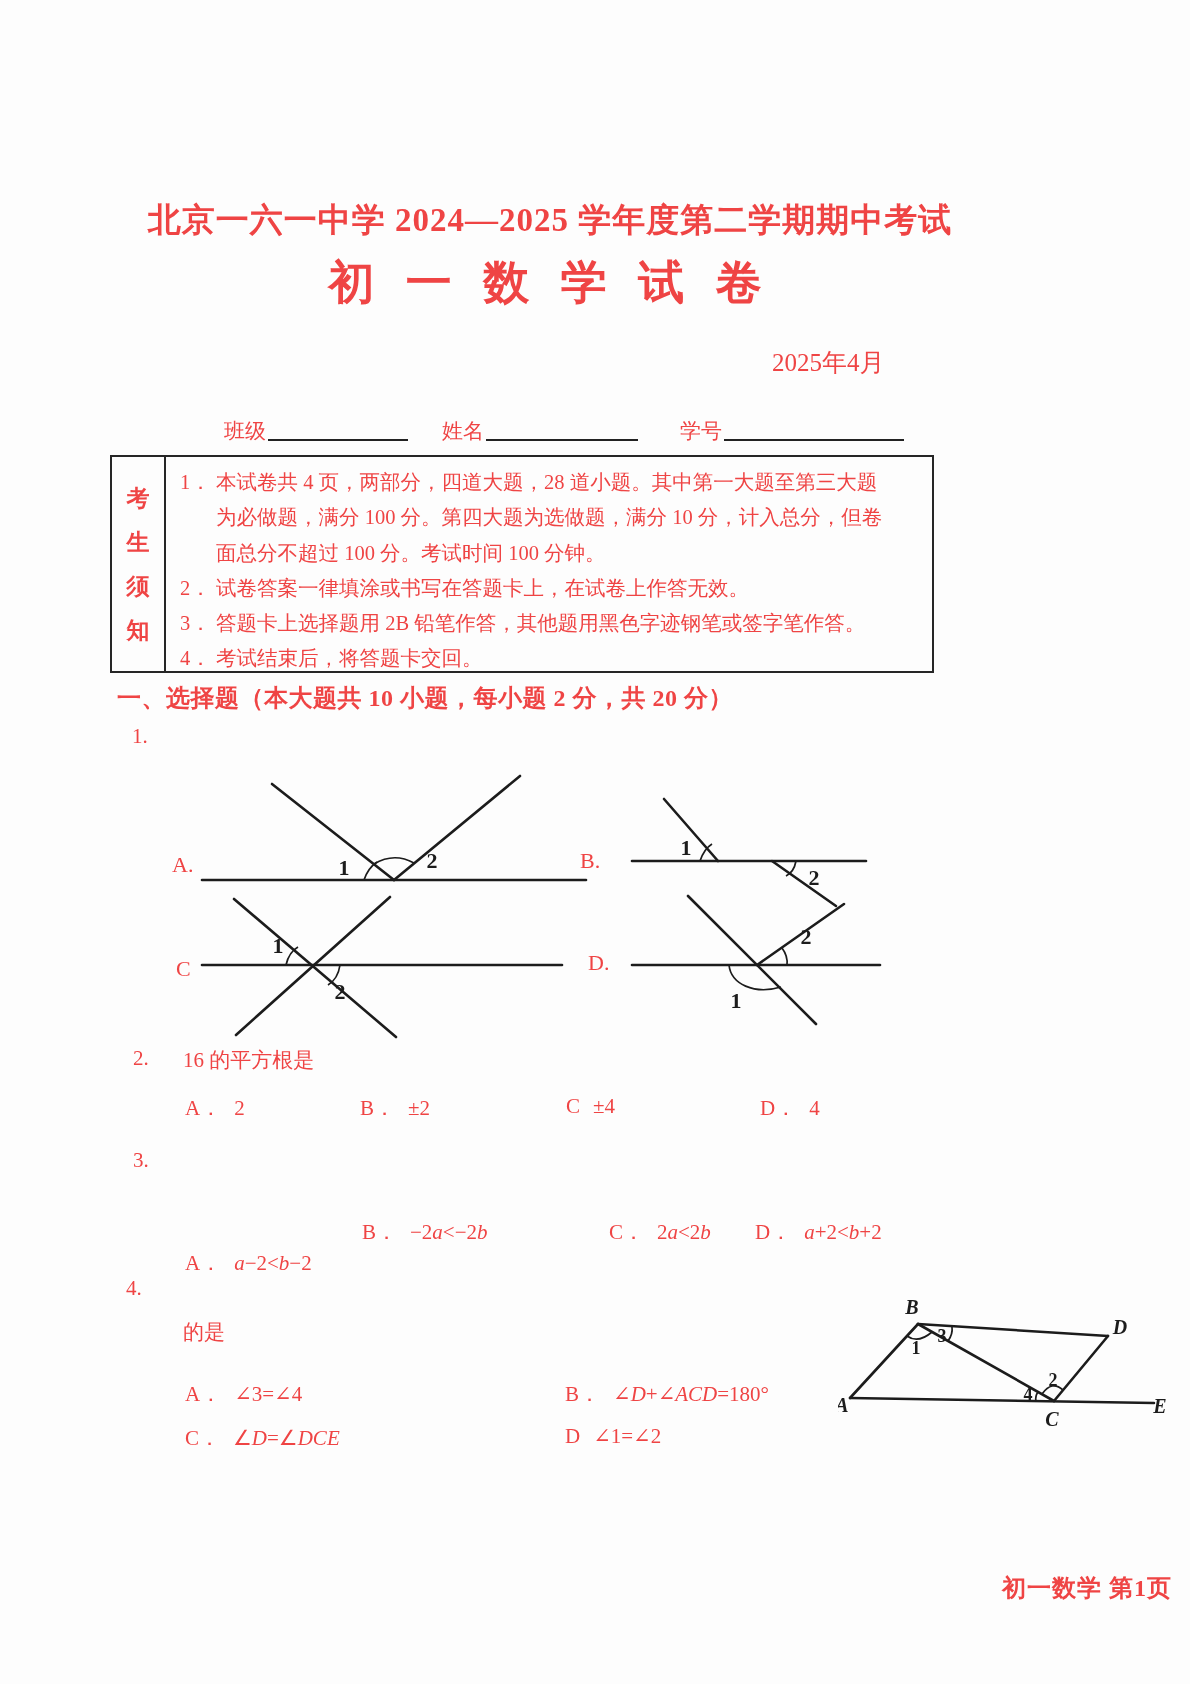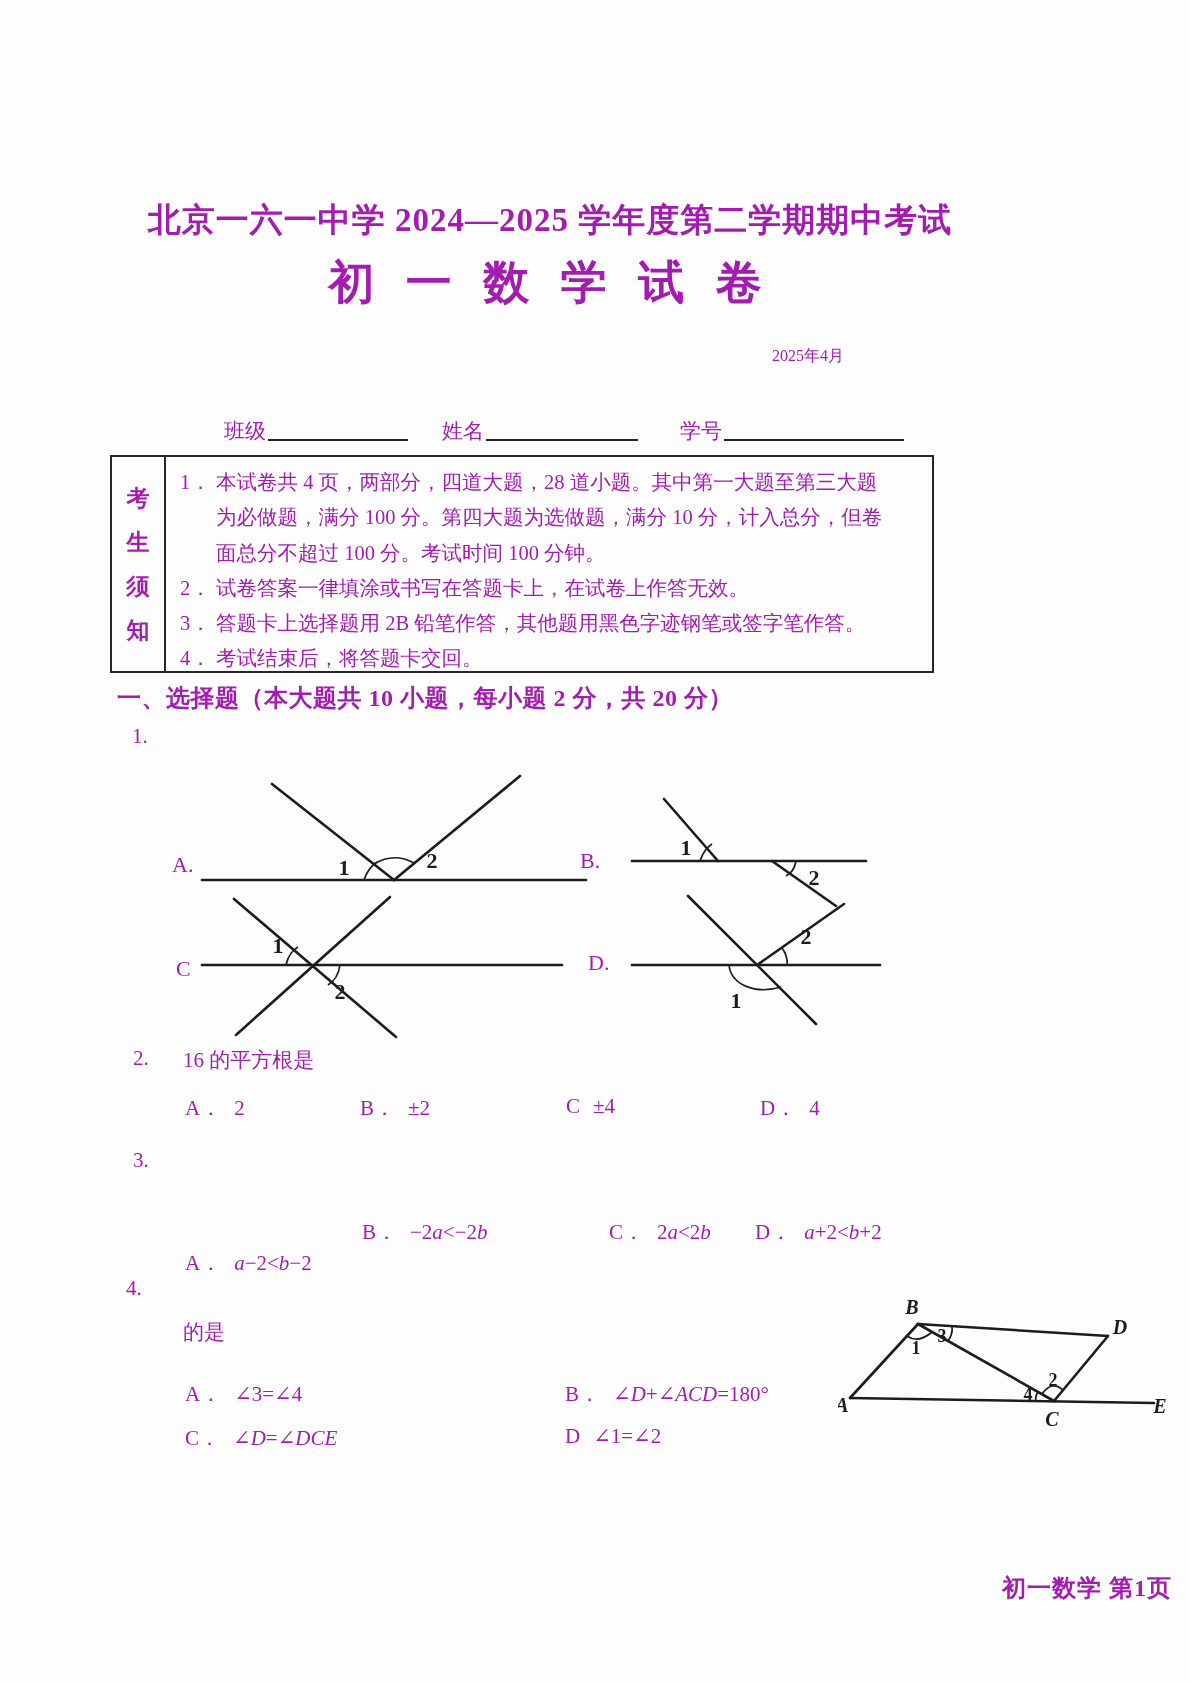"北京一六一中学 2024—2025 学年度第二学期期中考试" .page { color: #a21caf -> #ef4444 }
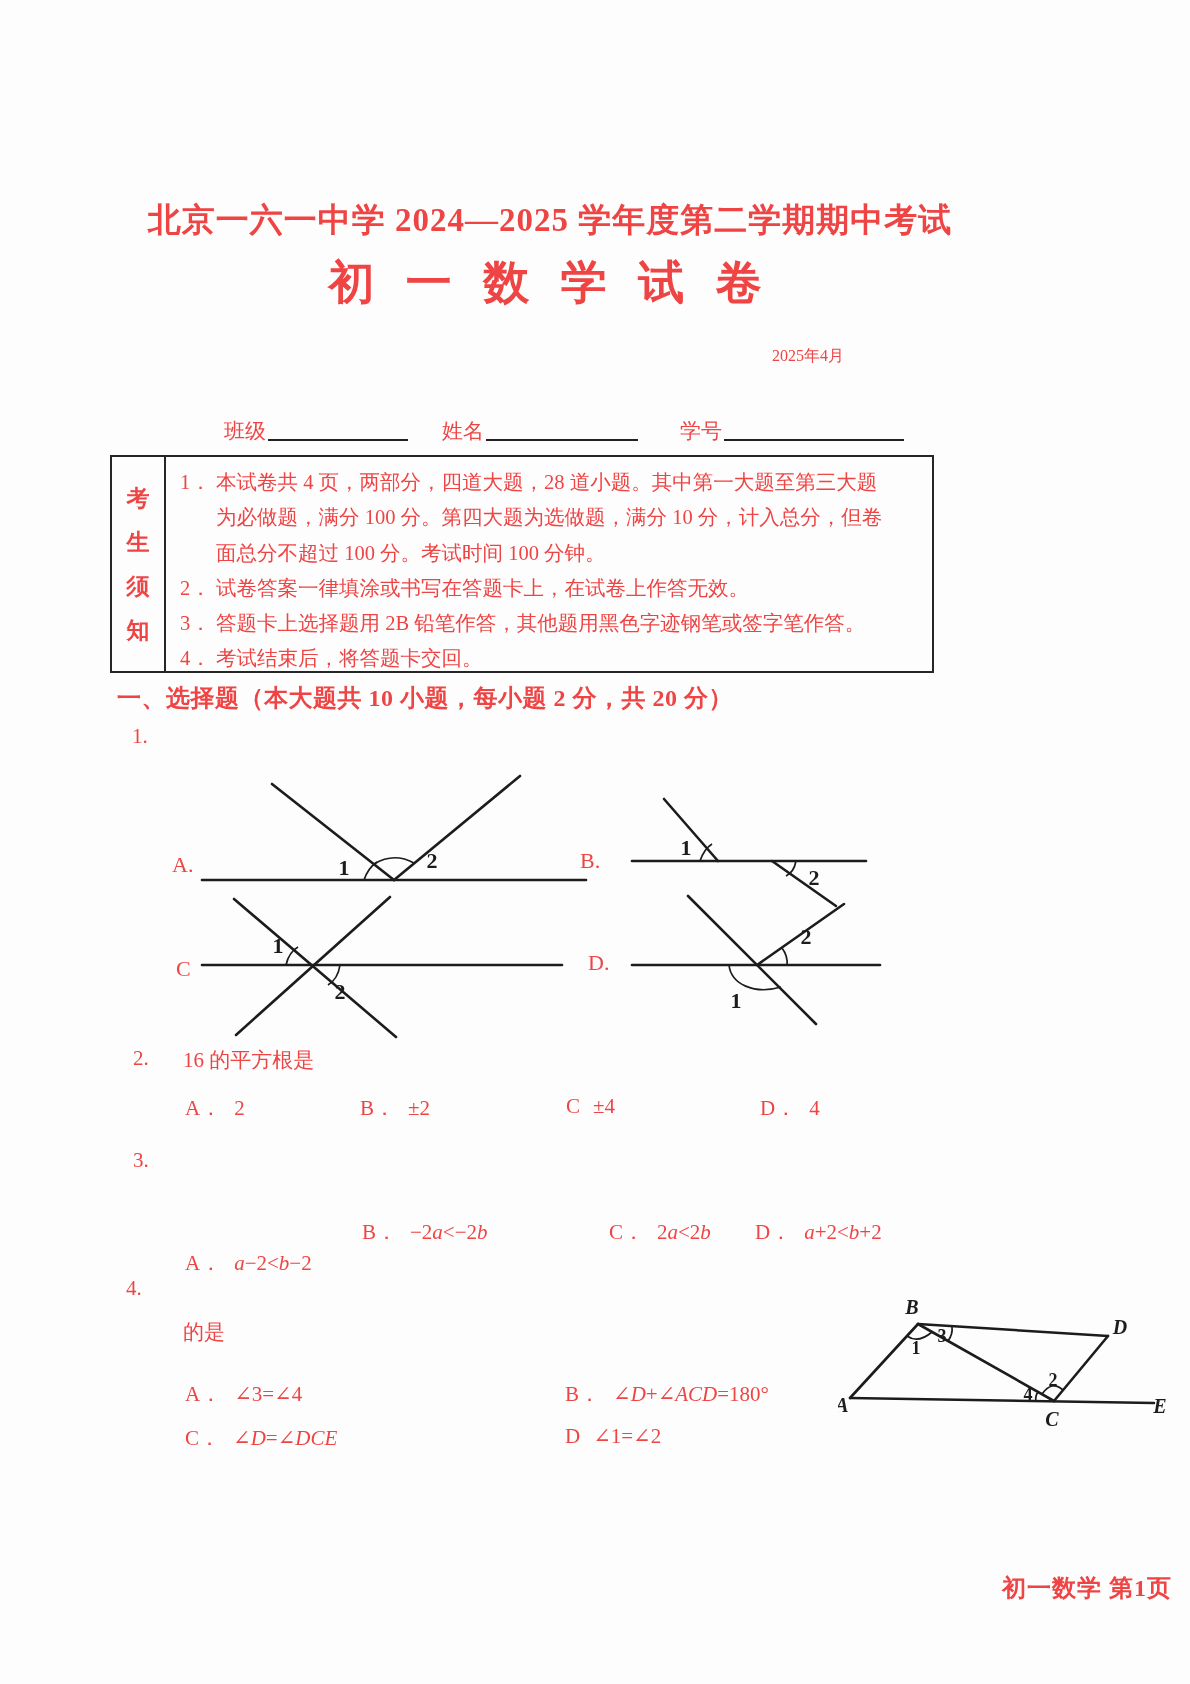"2025年4月" .date { font-size: 16px -> 25px }
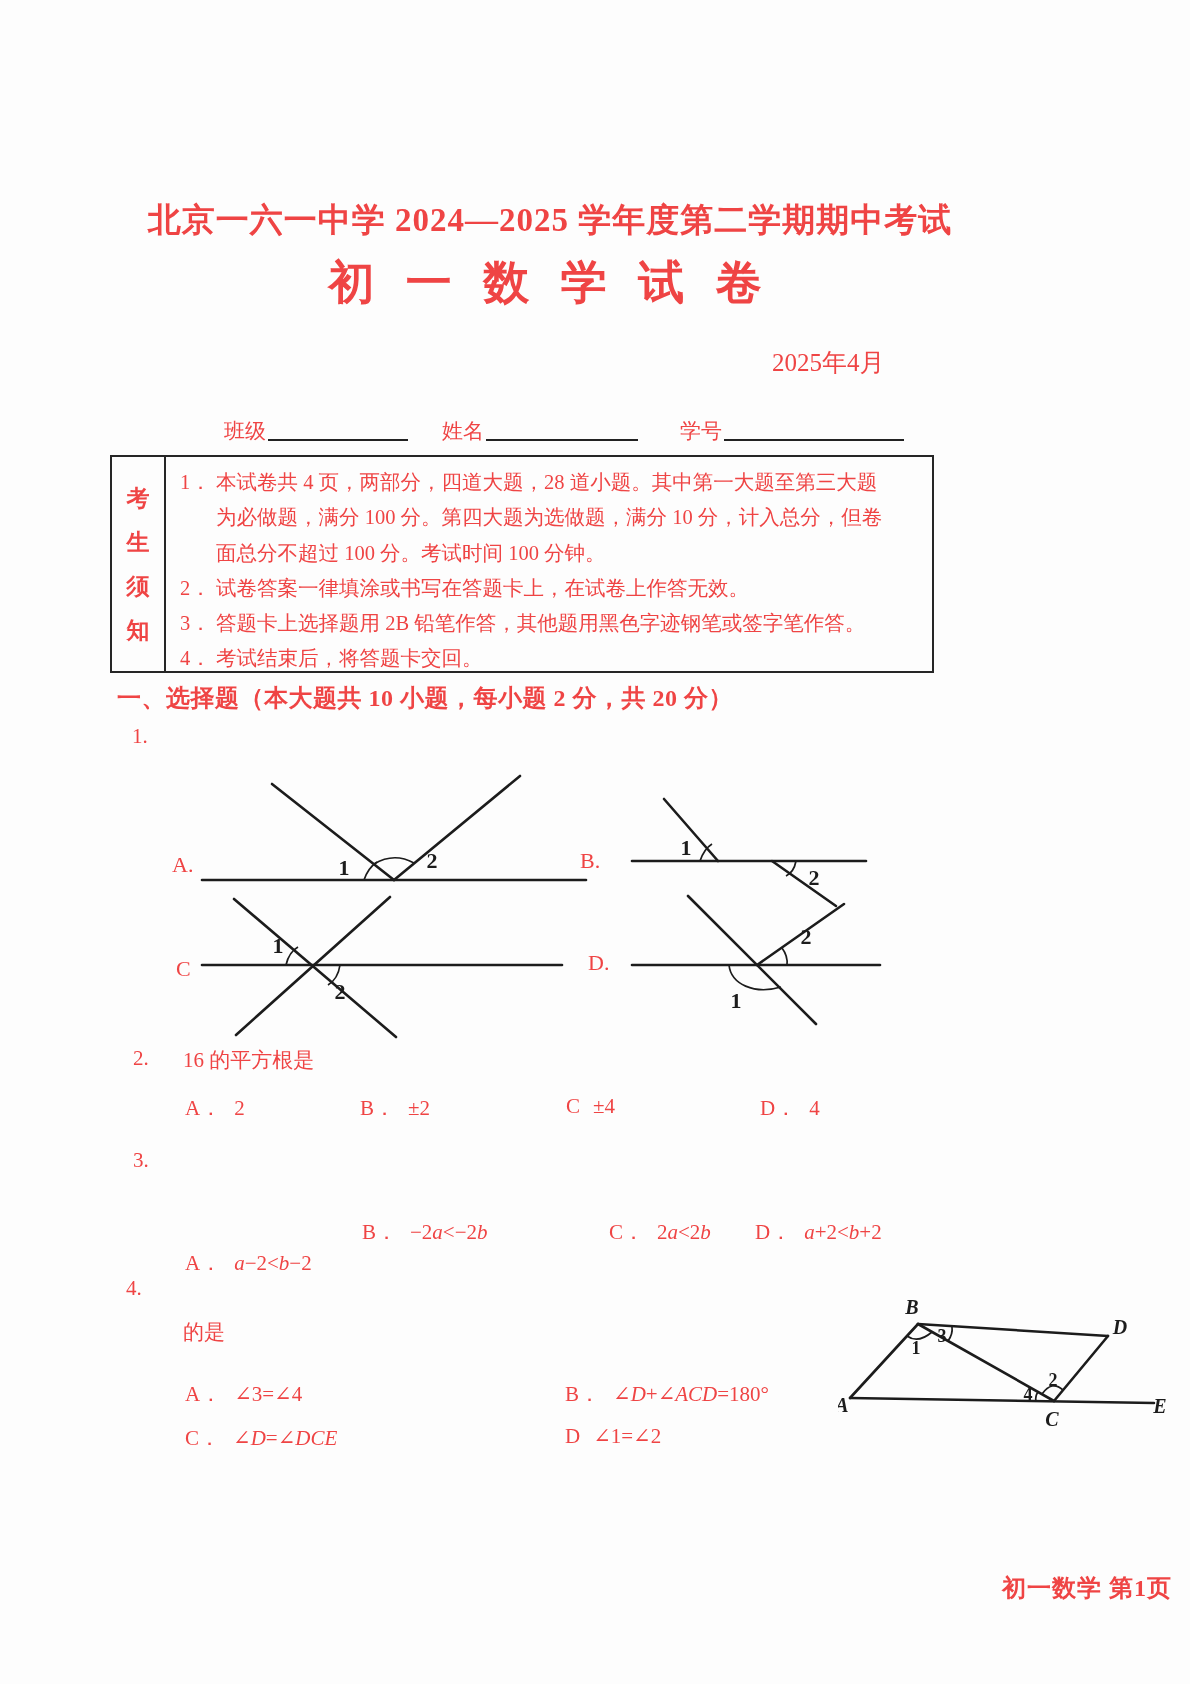"C． ∠D=∠DCE" span.opt { font-family: none -> Liberation Serif, serif }
